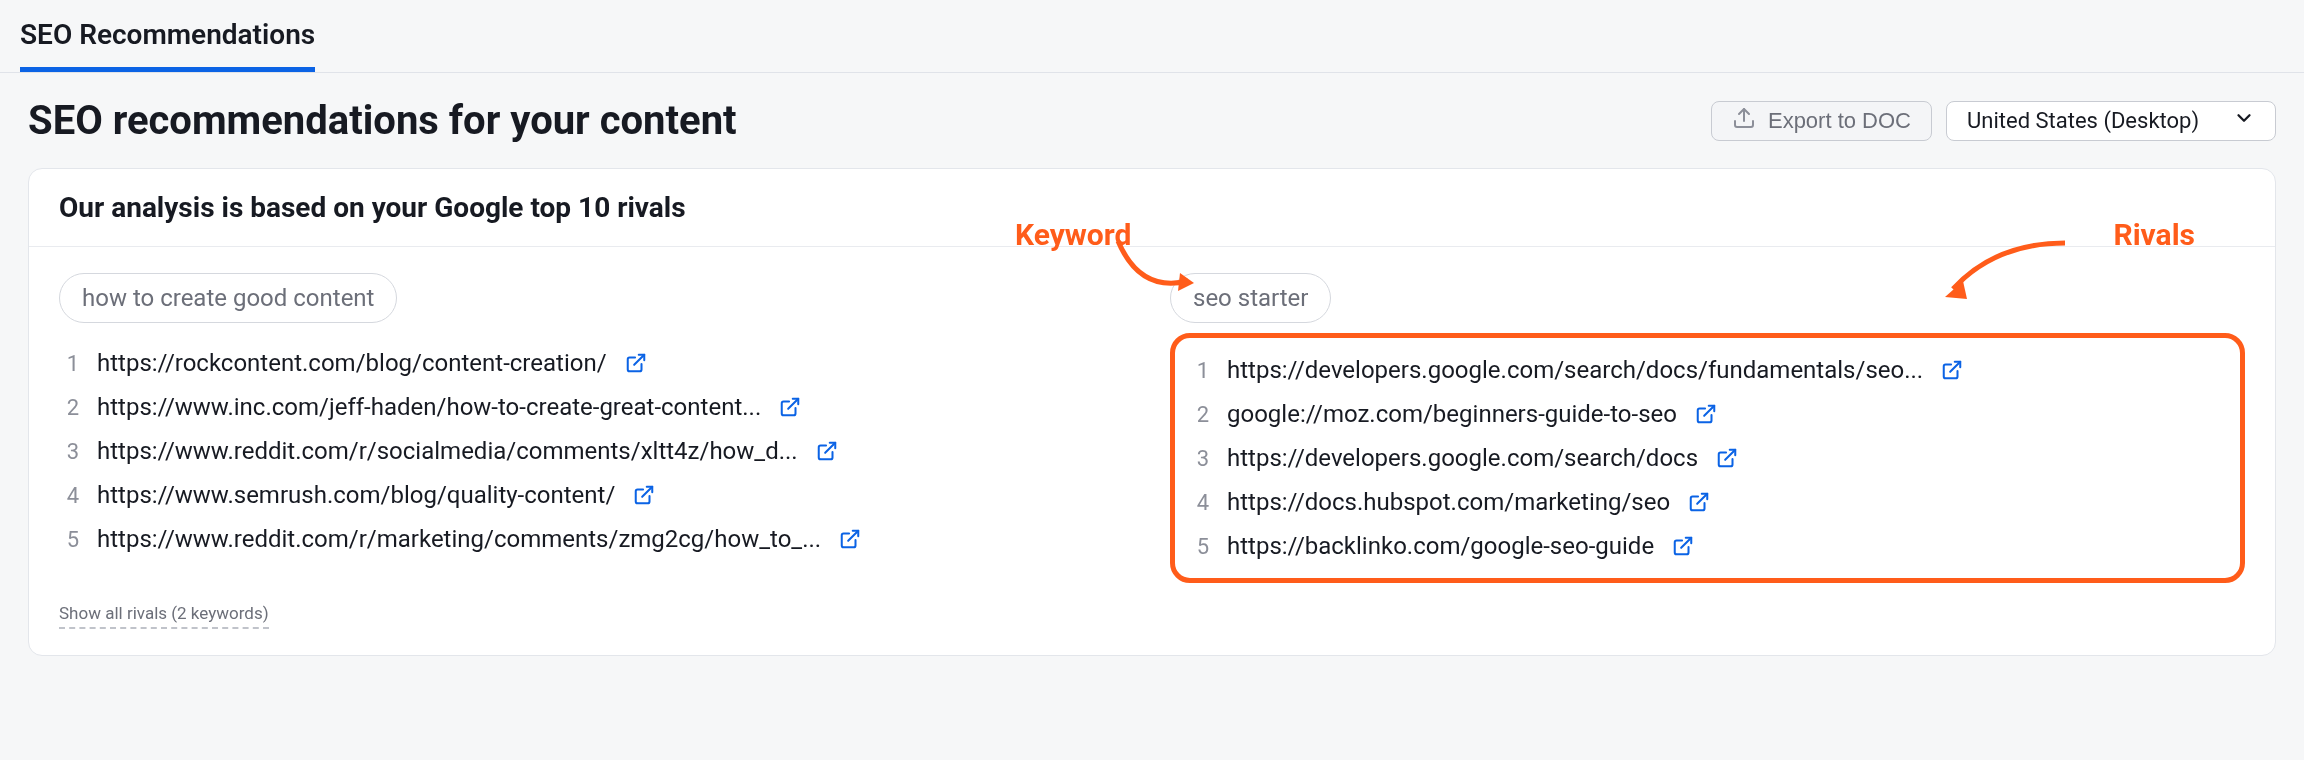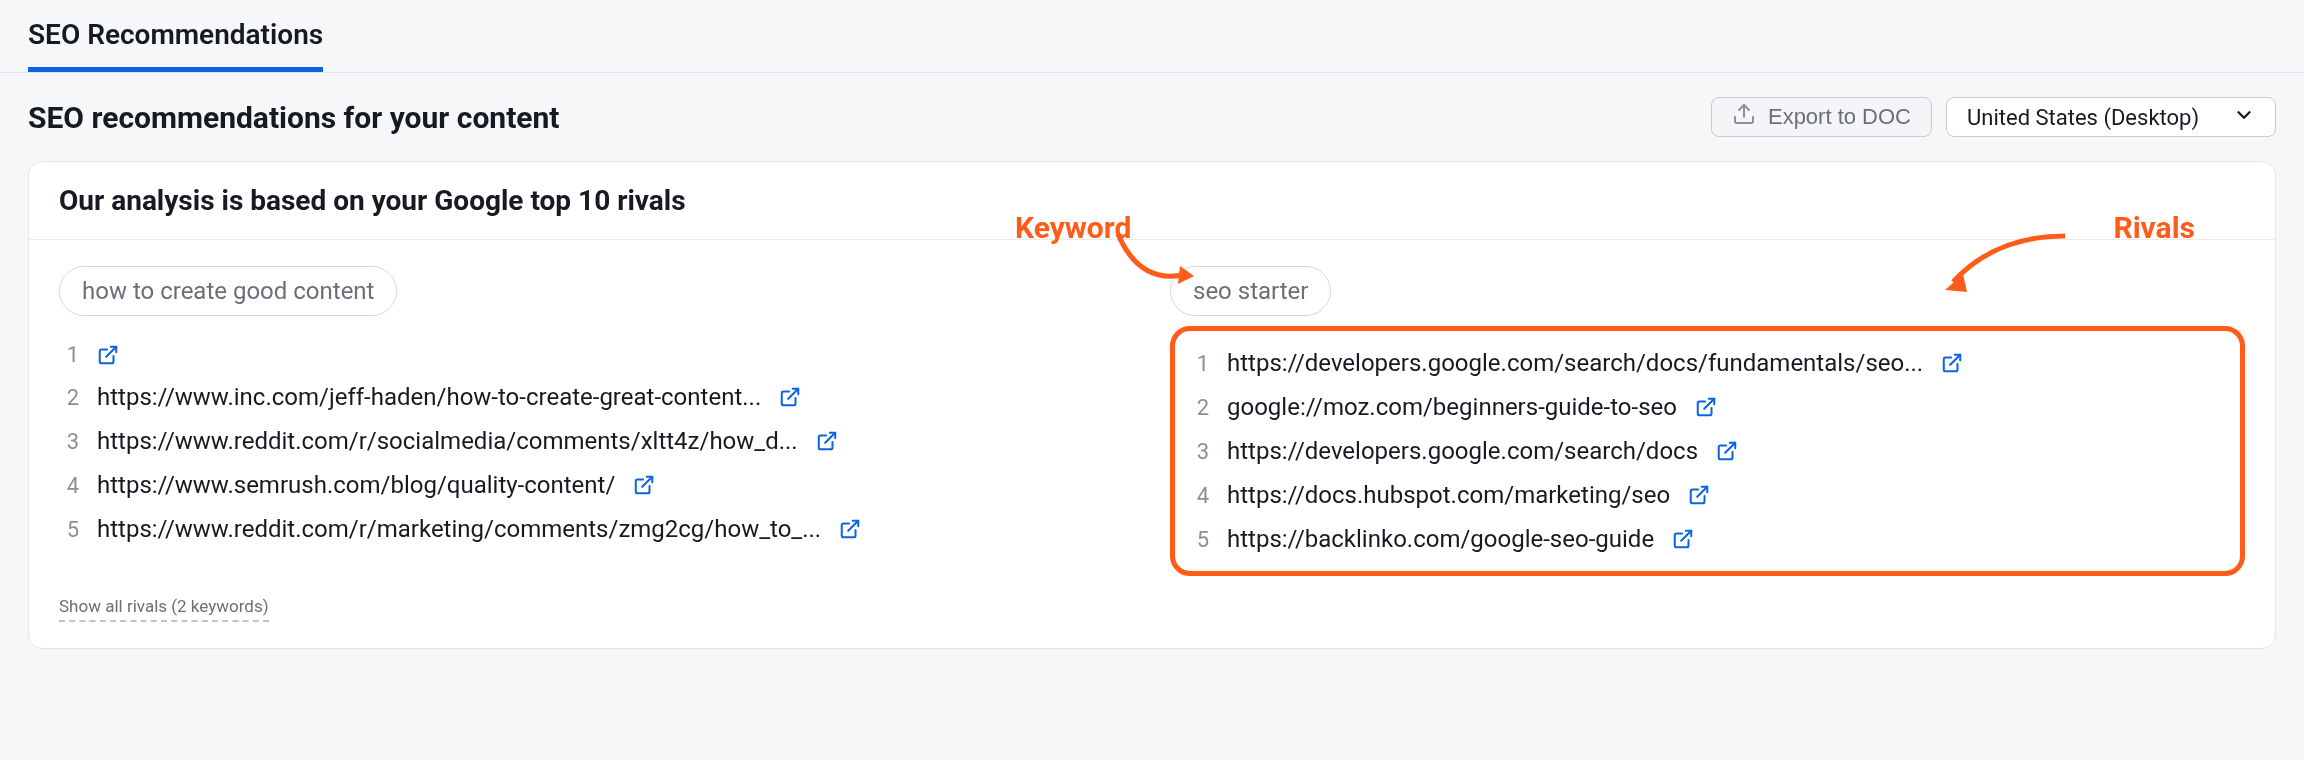"SEO Recommendations" .tabs { padding: 18px 28px 0 28px -> 18px 28px 0 20px }
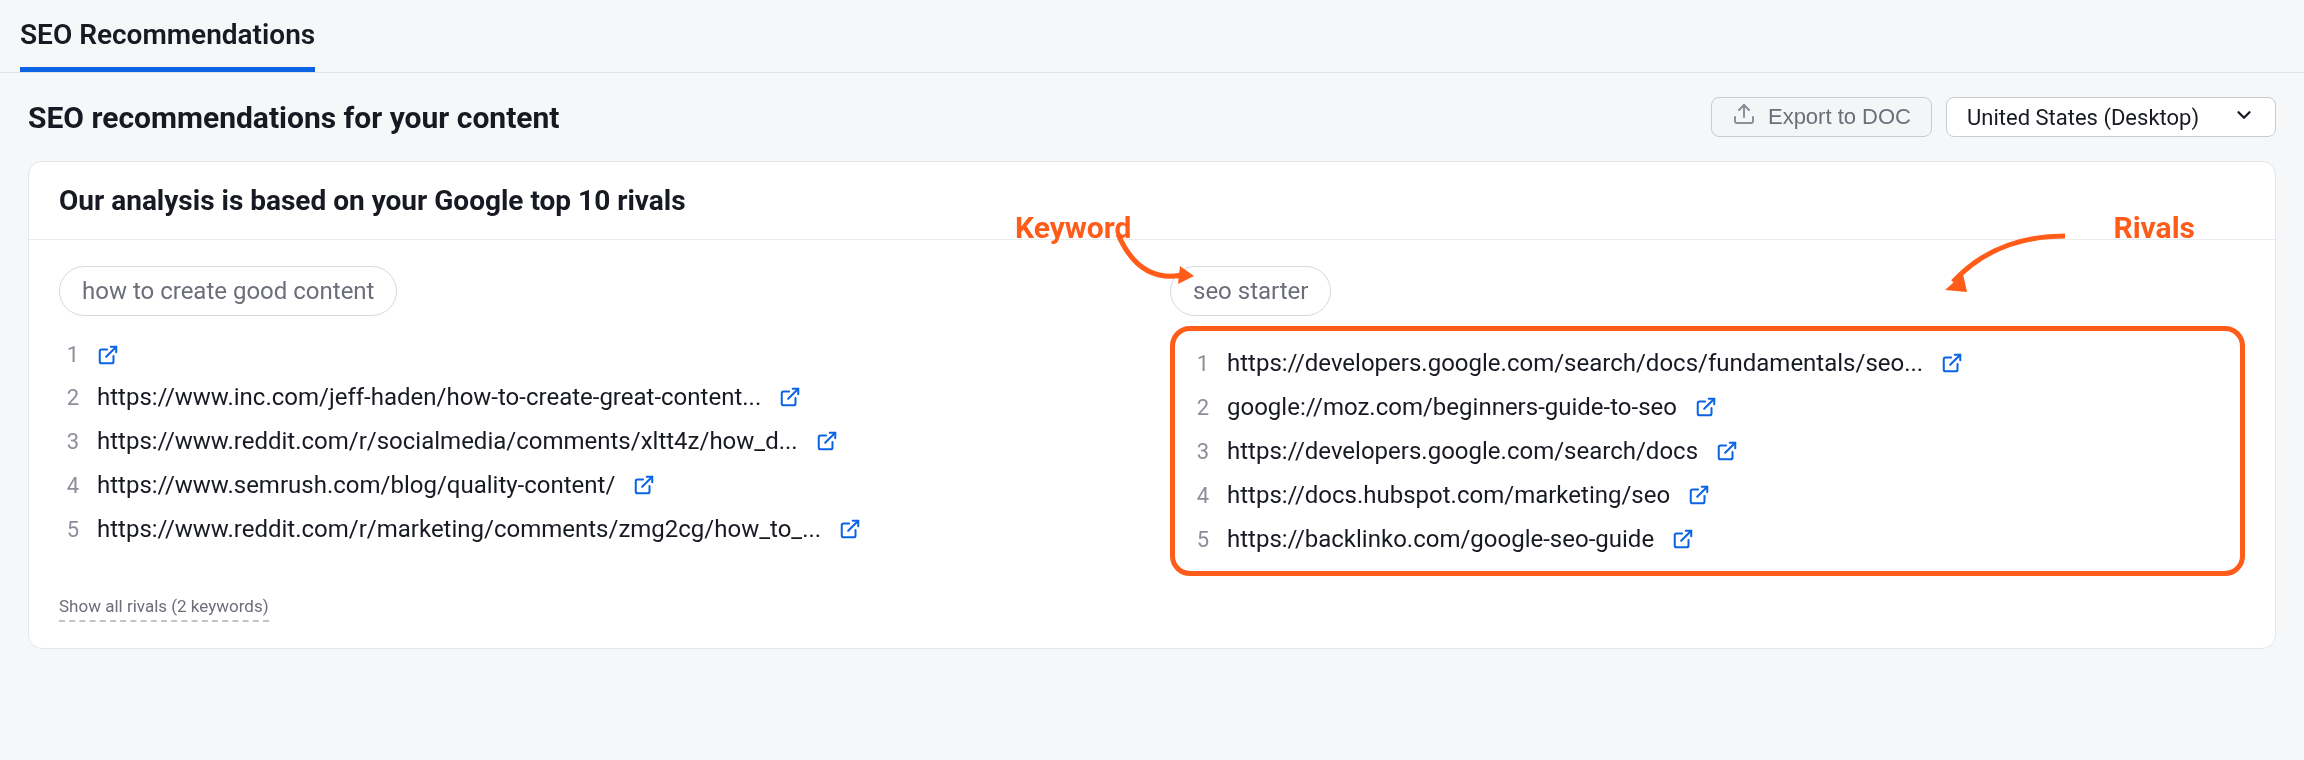"SEO recommendations for your content" .page-title { font-size: 30px -> 40px }
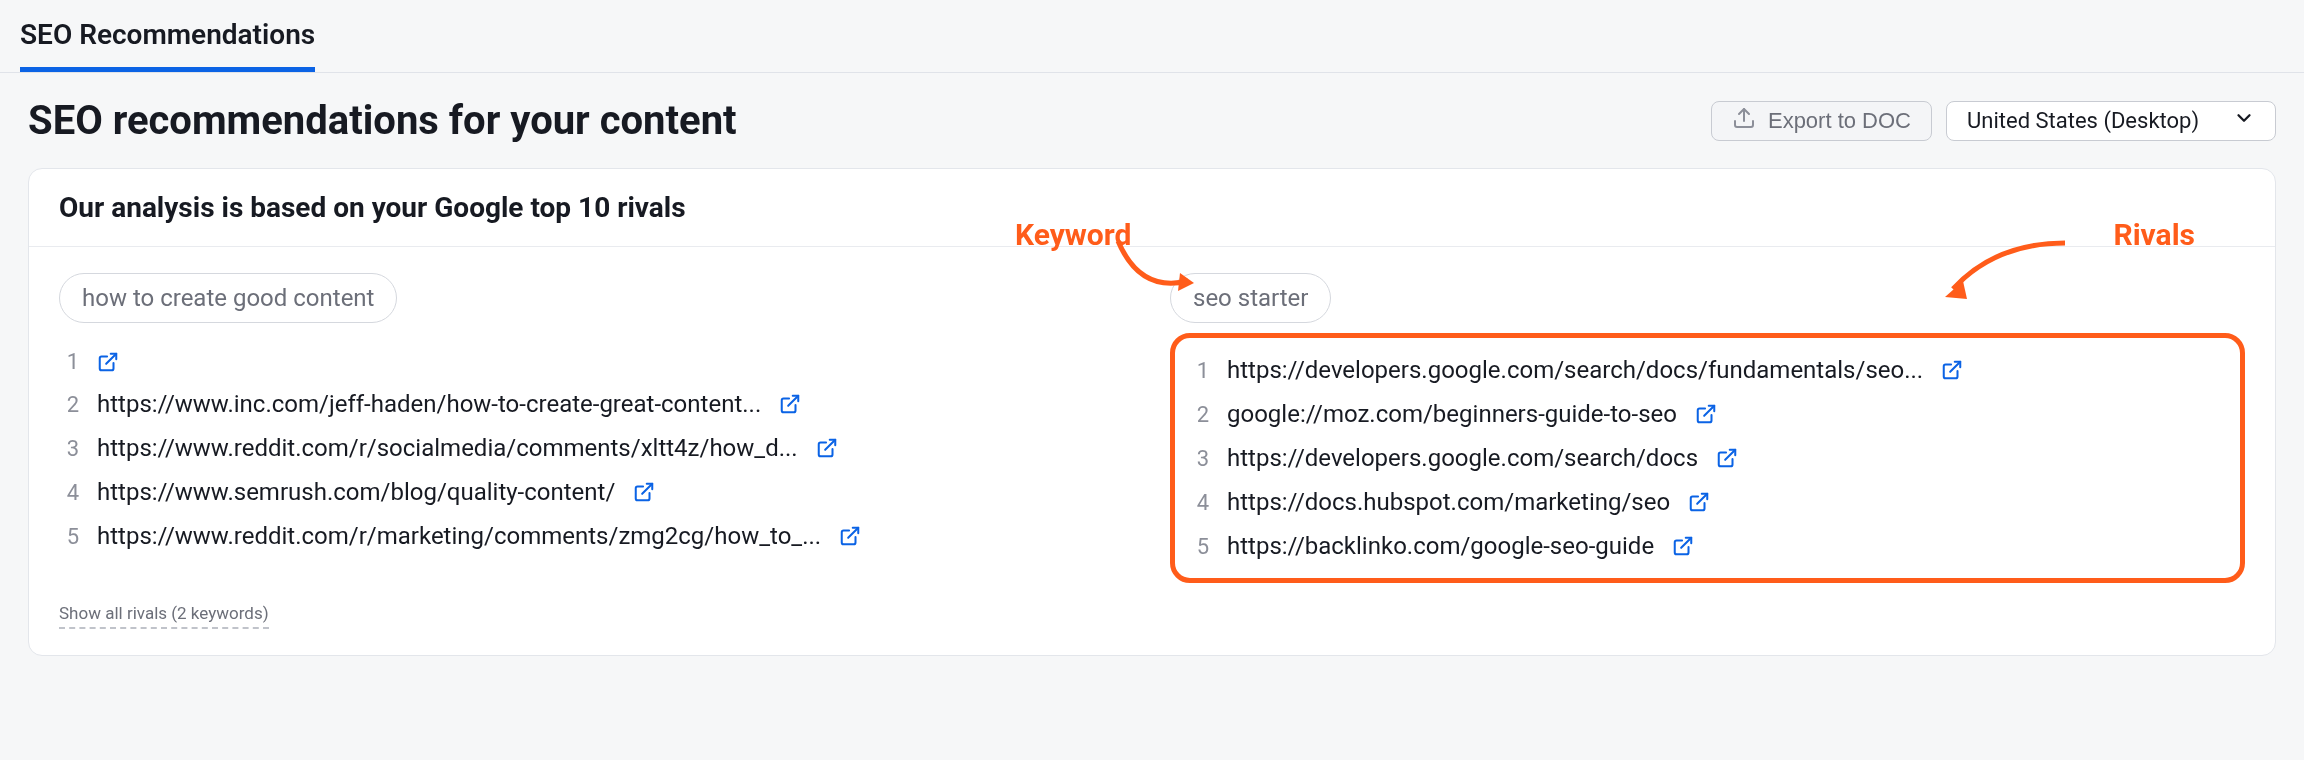"https://rockcontent.com/blog/content-cre" span.url { html: none -> <span>https://rockcontent.com/blog/content-creation/</span> }
